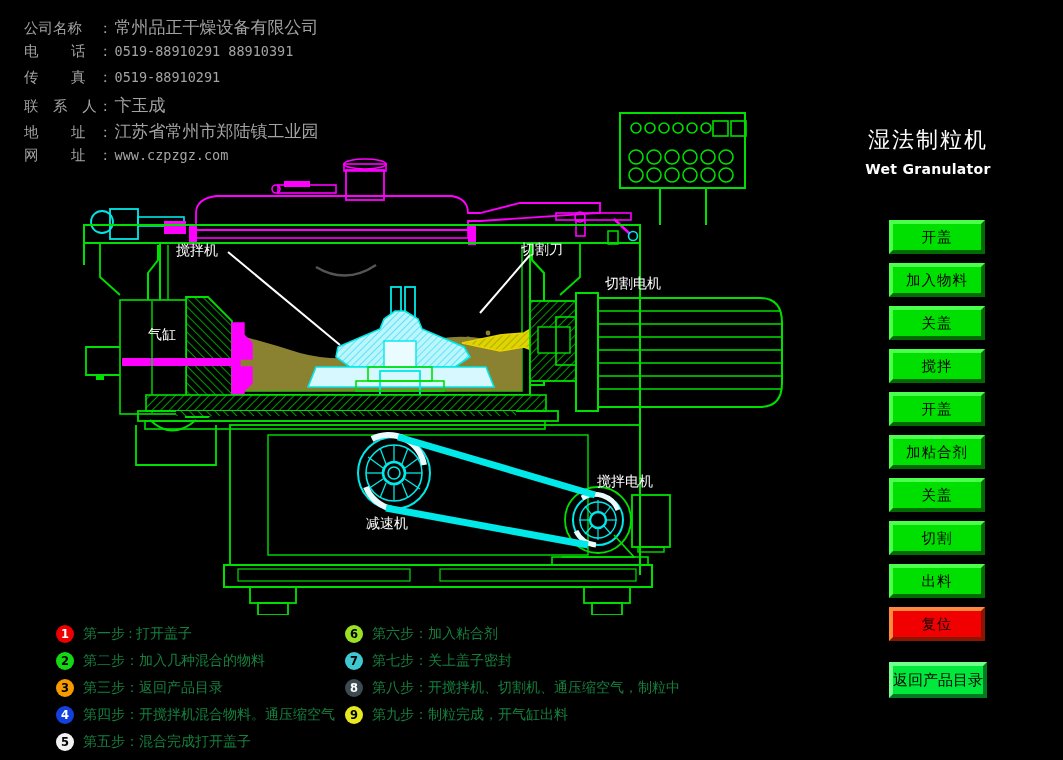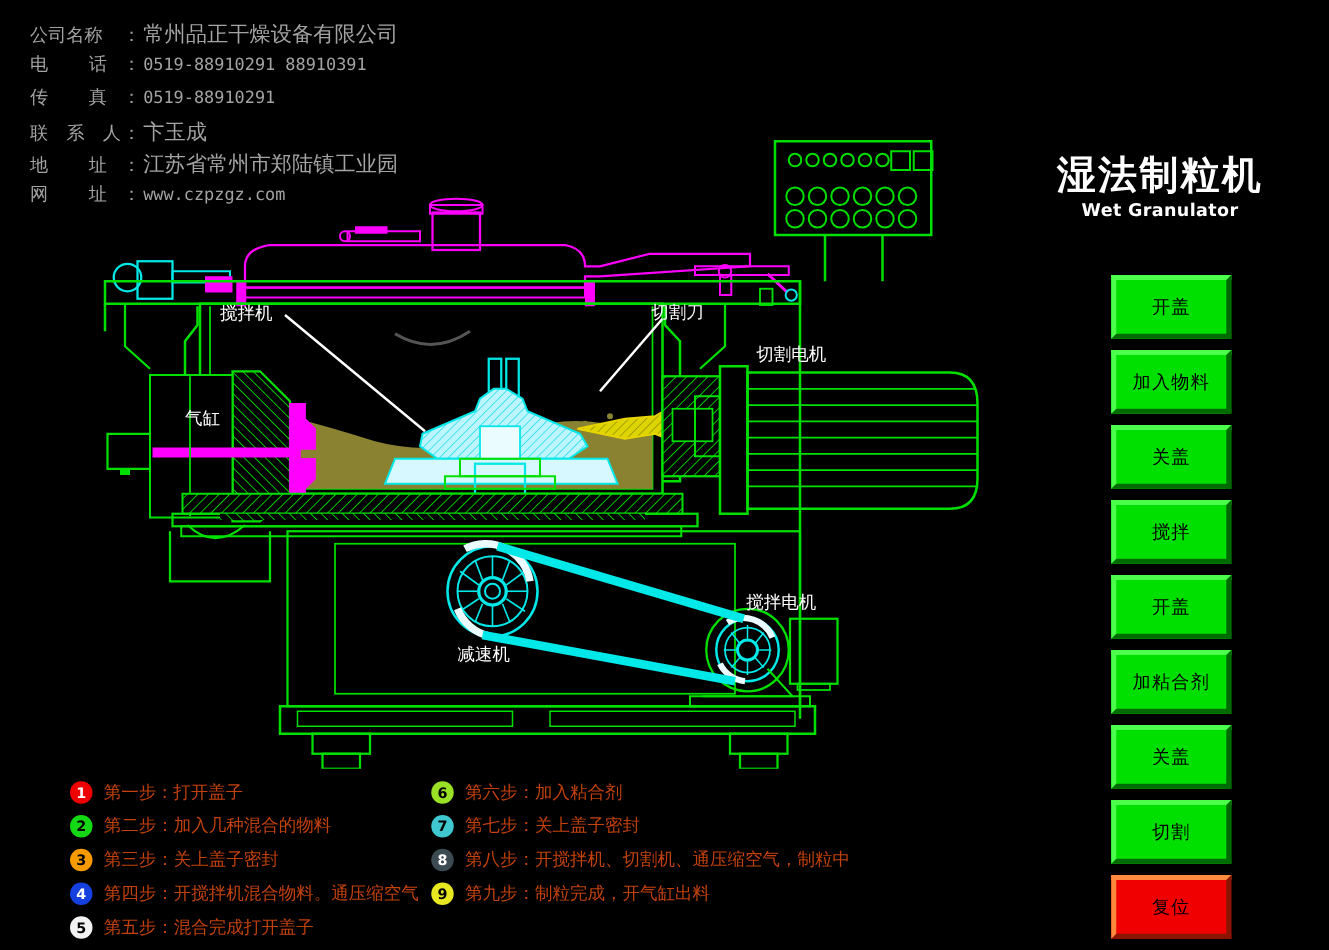"湿法制粒机" .title-cn { font-size: 31px -> 22px; font-weight: bold -> normal }
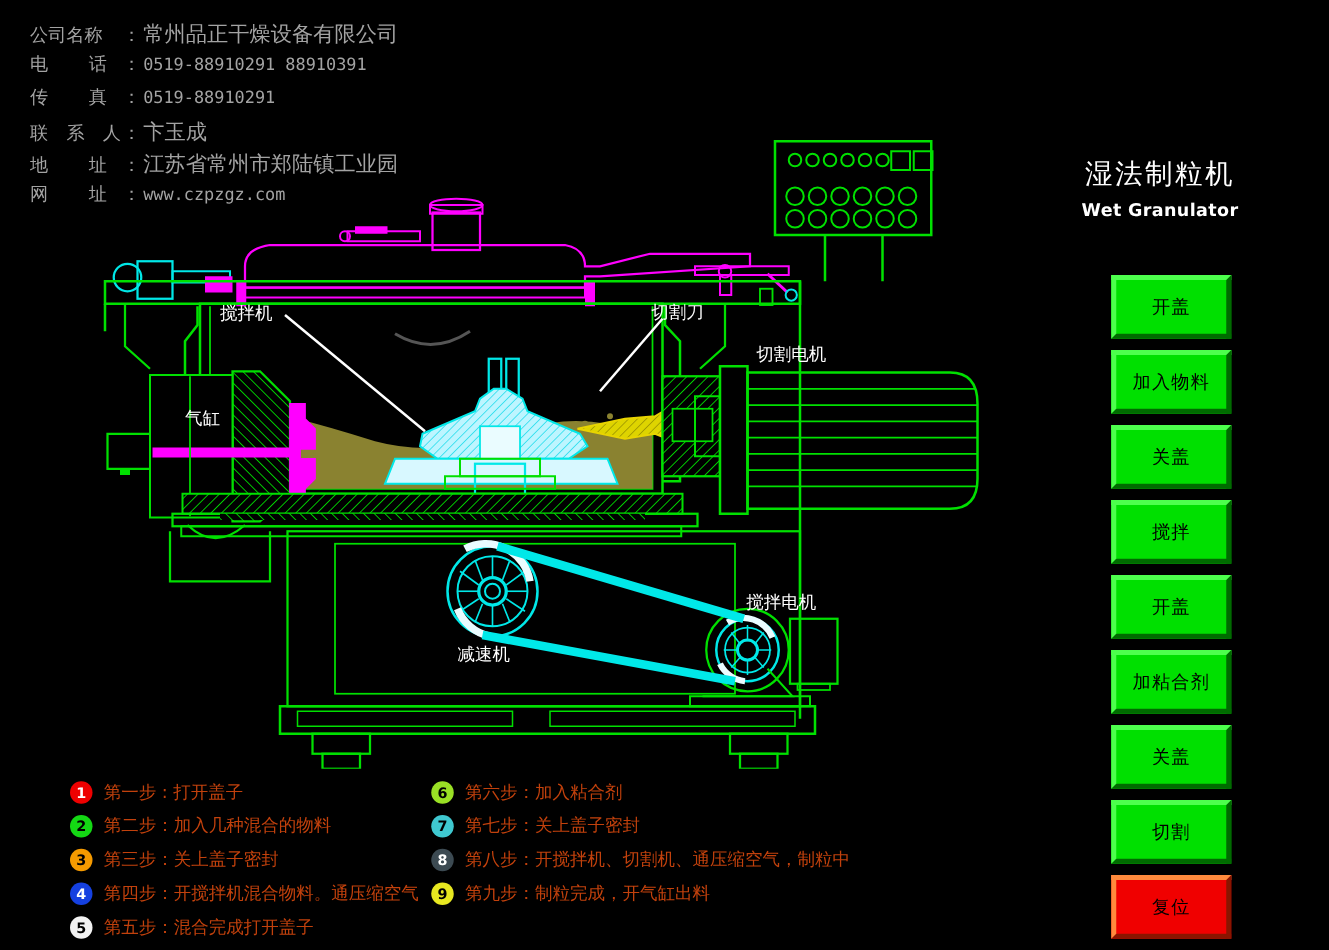"开盖" .btn { height: 51px -> 34px }
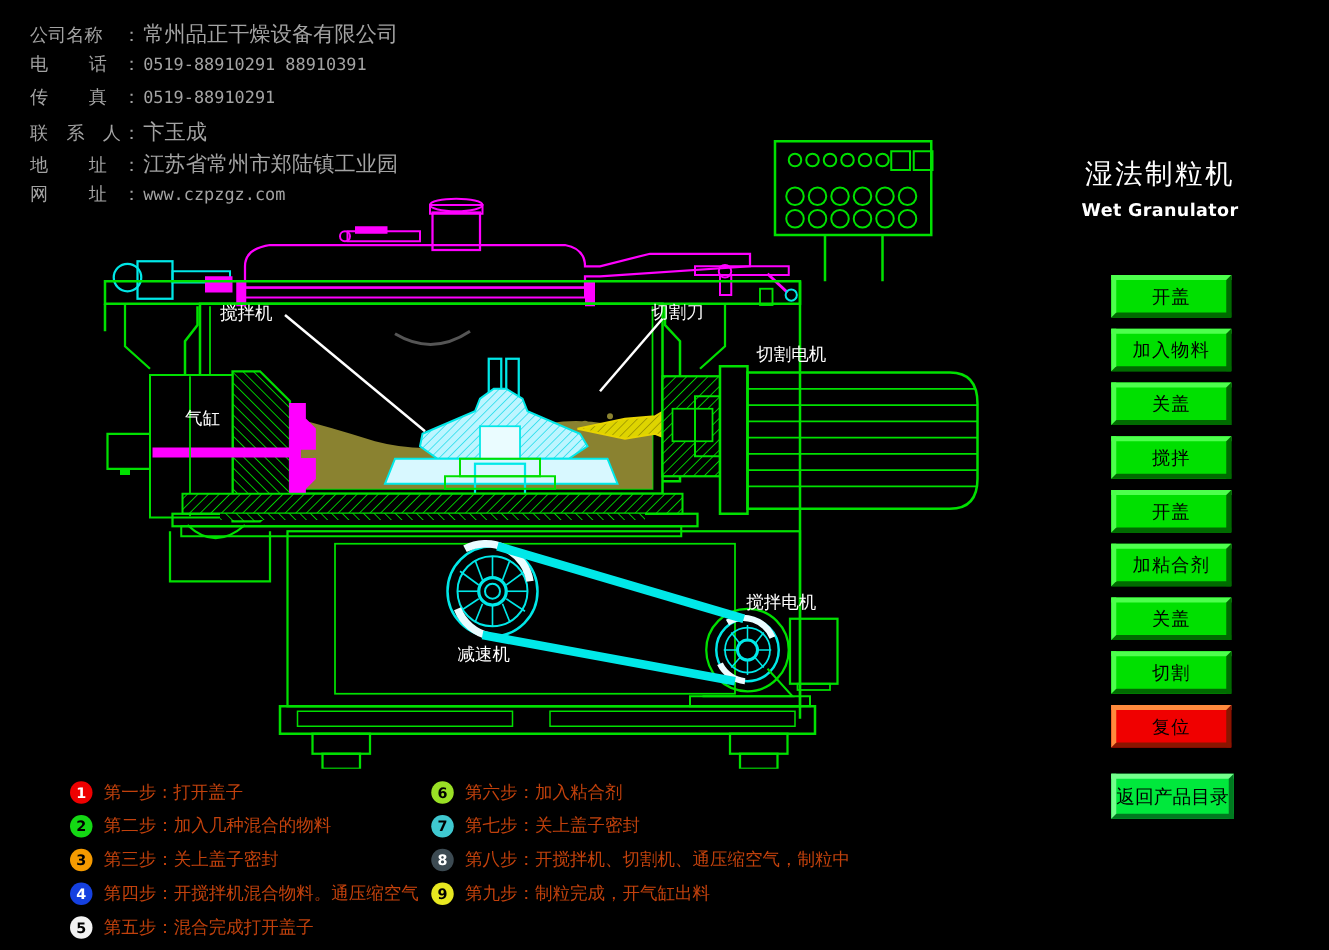"出料" div.btn { html: none -> <div> <div></div> <span>出料</span> </div> }
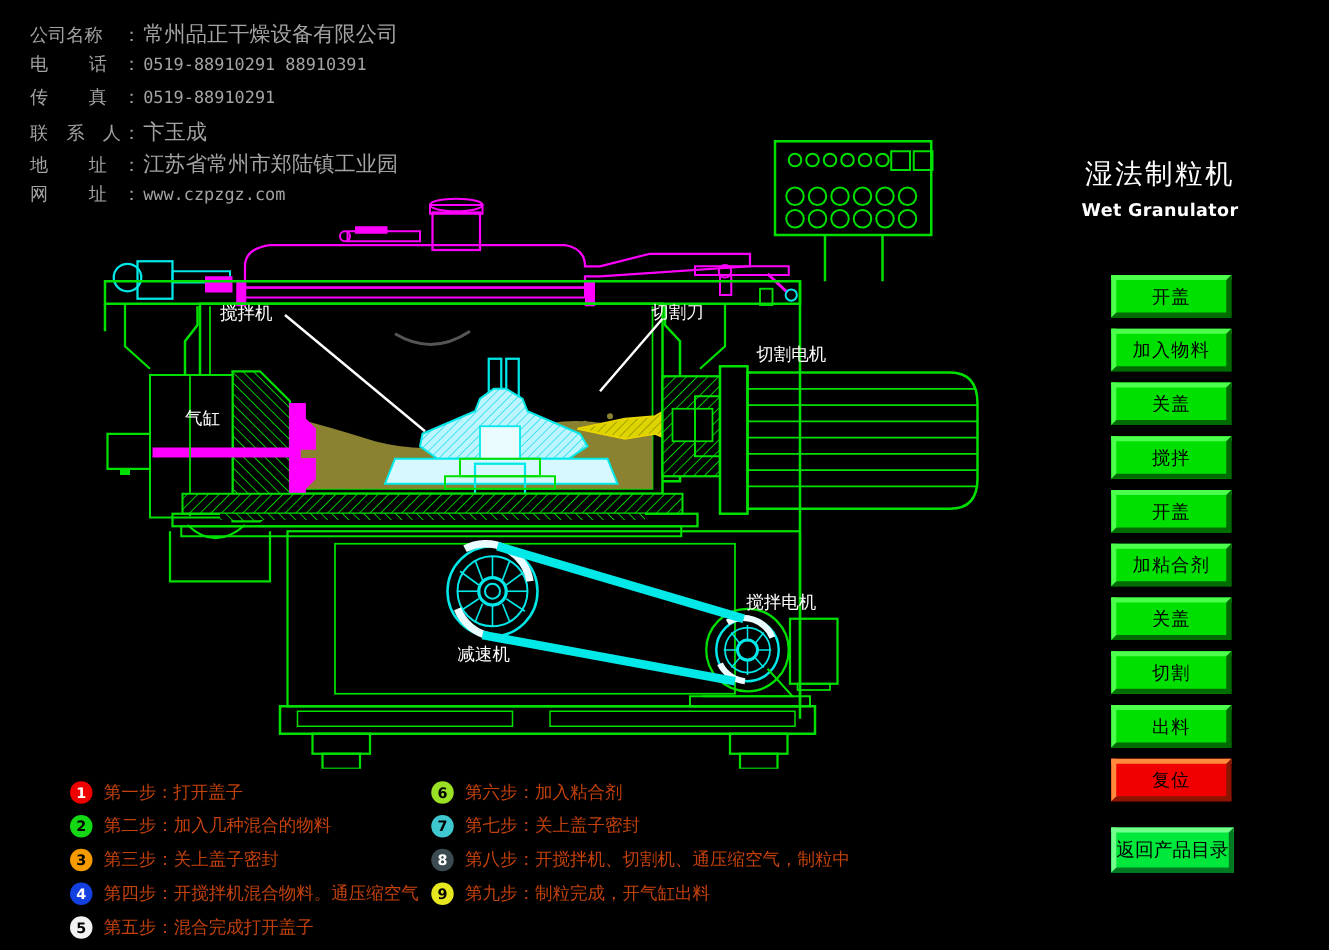"第一步 : 打开盖子" .ltext { color: #c2410c -> #15803d; font-family: none -> Liberation Serif, serif }
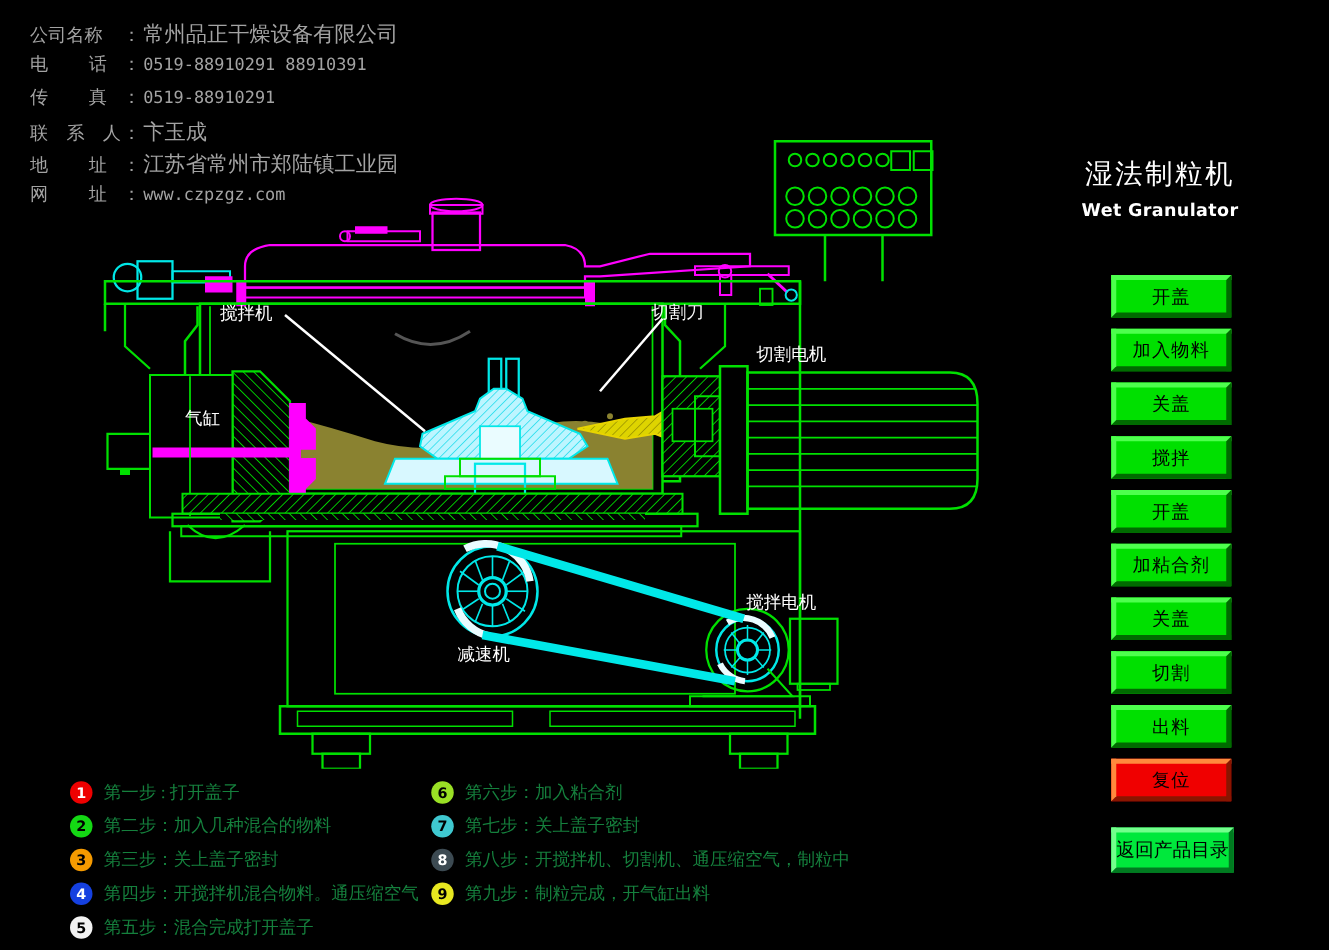"第三步：关上盖子密封" span.ltext { text: 关上盖子密封 -> 返回产品目录 }
